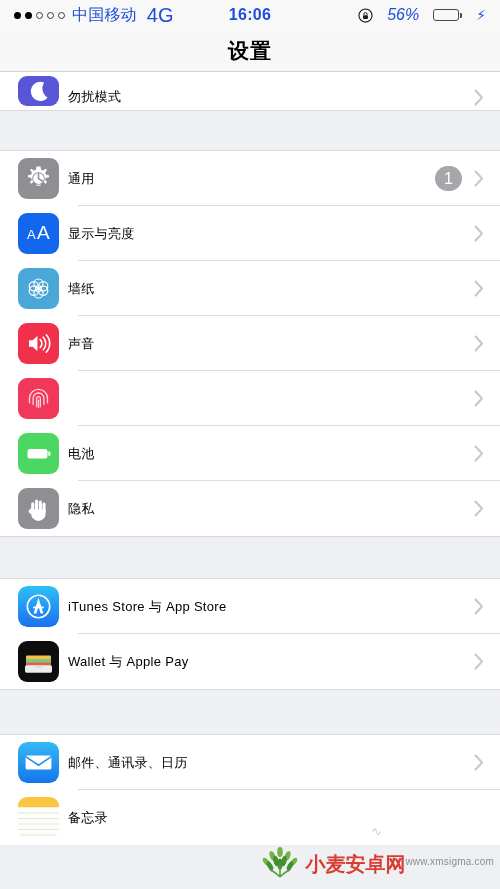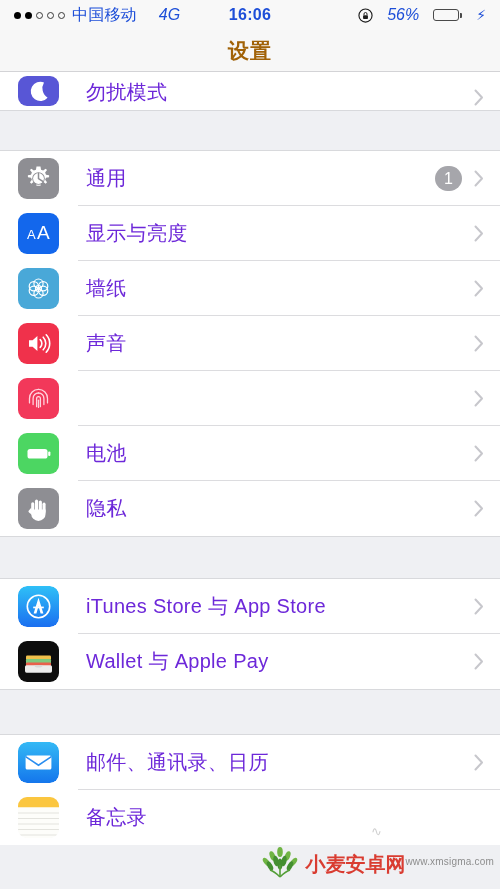"4G" .netmode { font-size: 16px -> 20px; font-style: italic -> none; margin-left: 15px -> 3px }
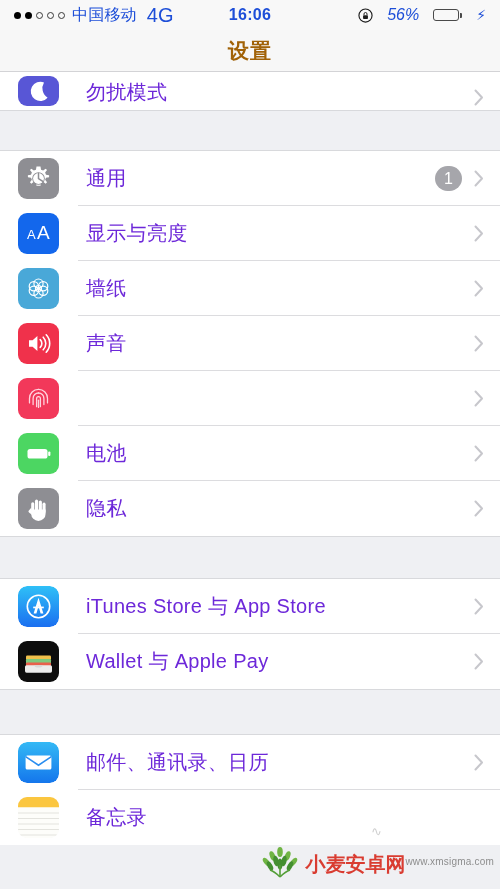"设置" .nav-title { color: #a16207 -> #000000 }
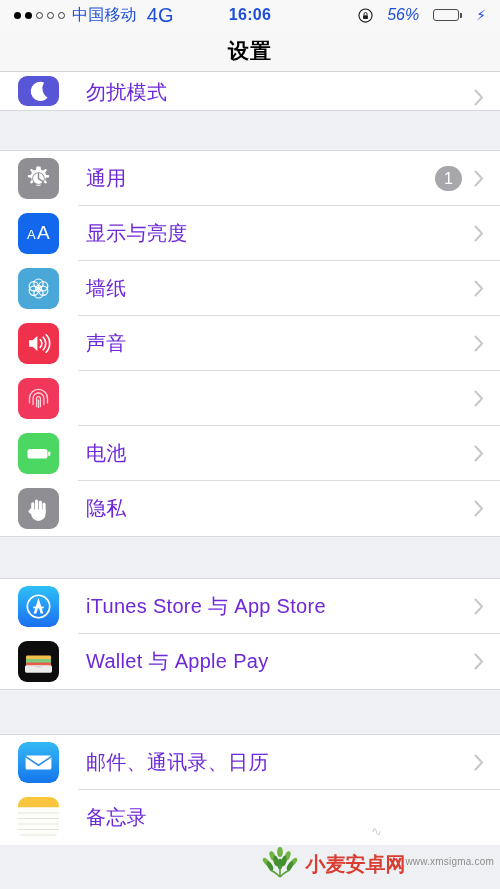"勿扰模式" .label { color: #6d28d9 -> #000000; font-size: 20px -> 13px; margin-left: 27px -> 9px }
